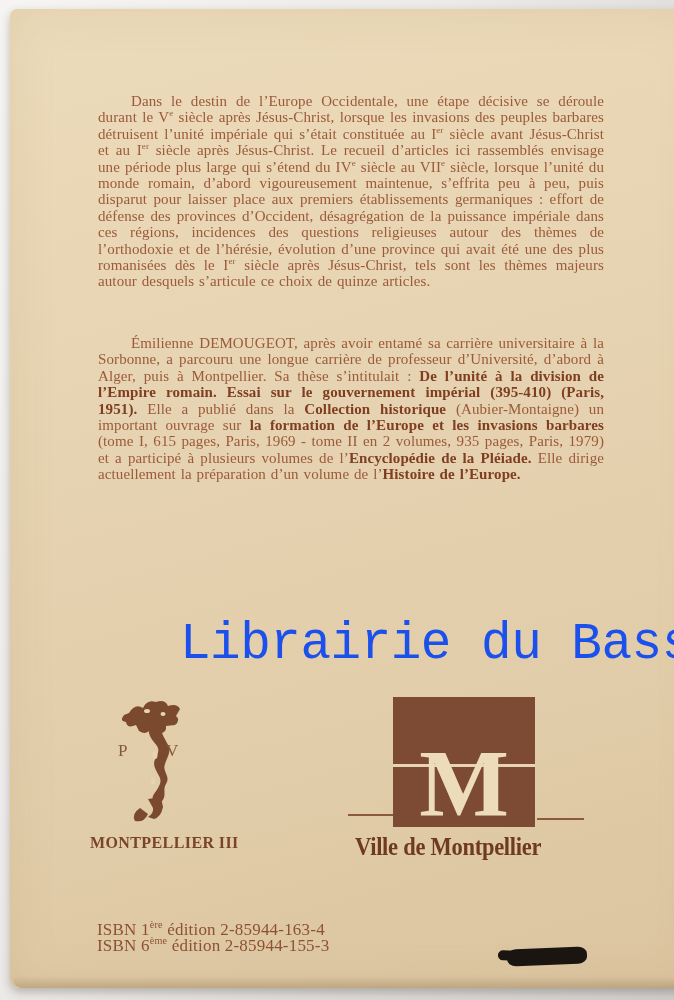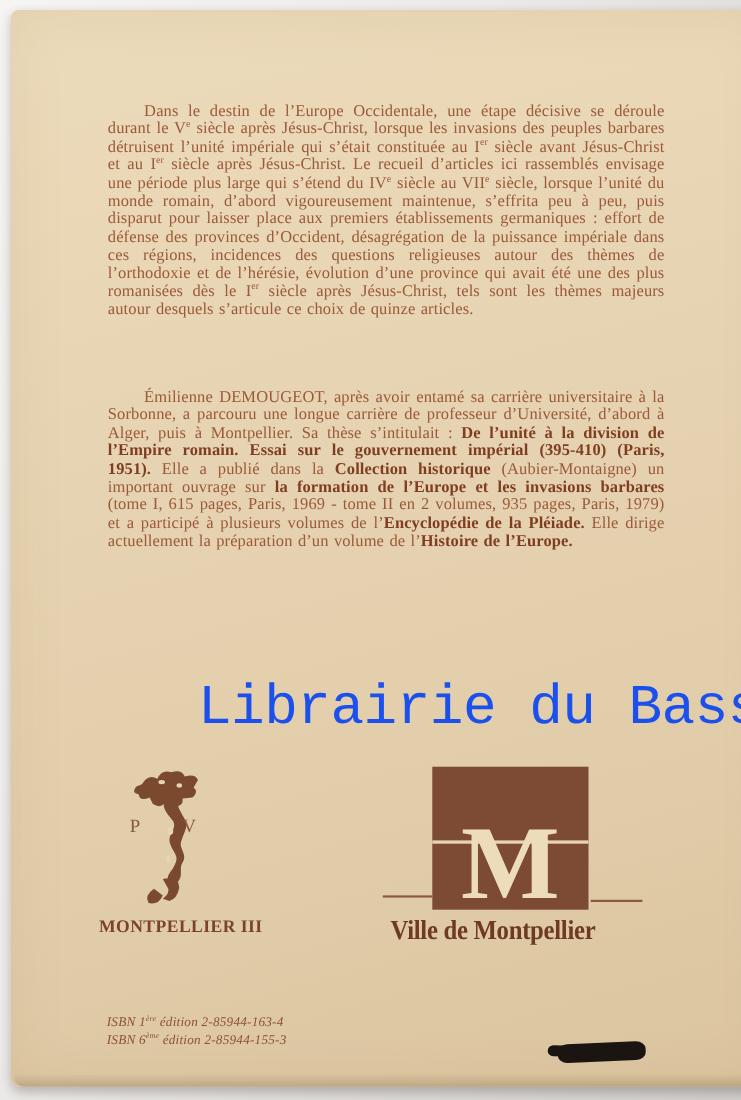"Émilienne DEMOUGEOT, après avoir entamé" .para2 { top: 344px -> 326px }
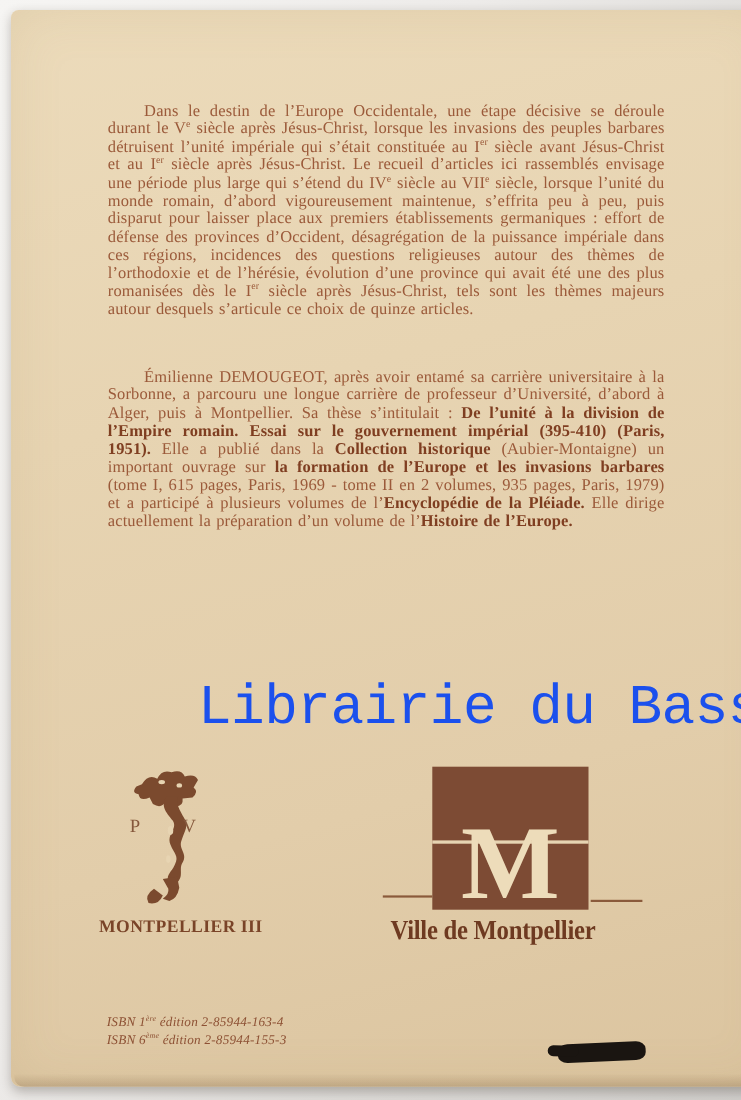"ISBN 1ère édition 2-85944-163-4" .isbn { font-size: 12px -> 17px; font-style: italic -> none }
